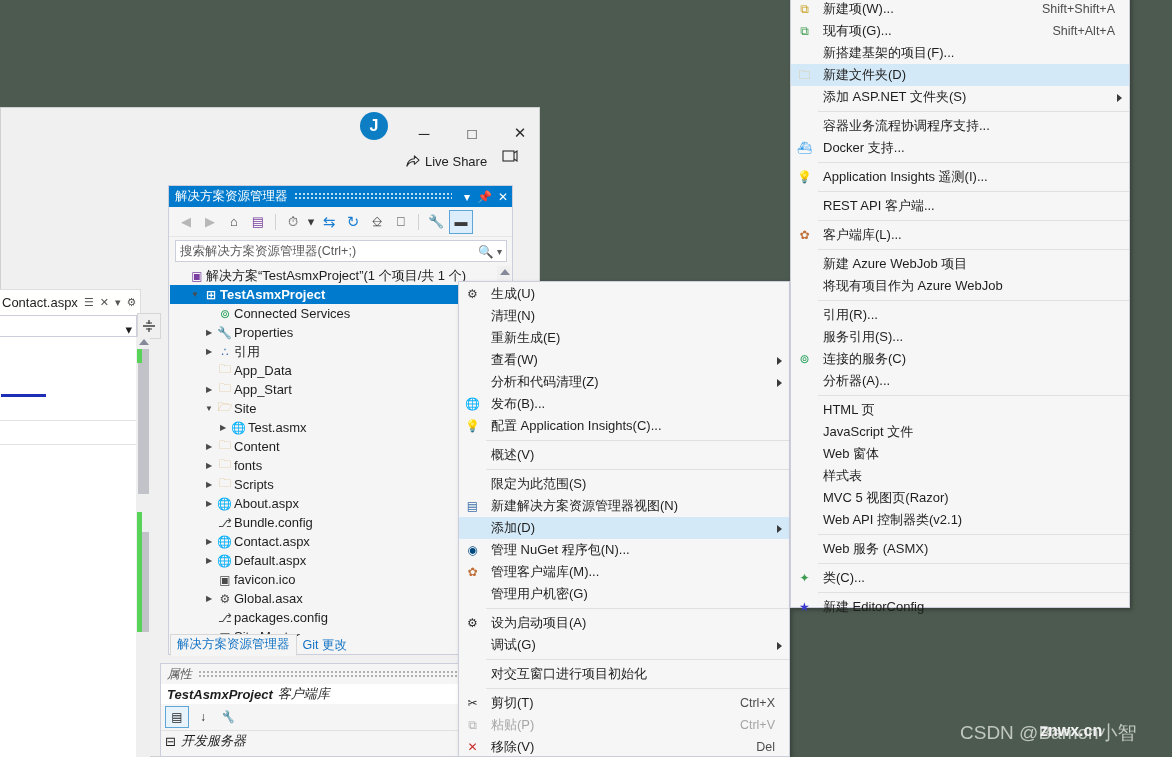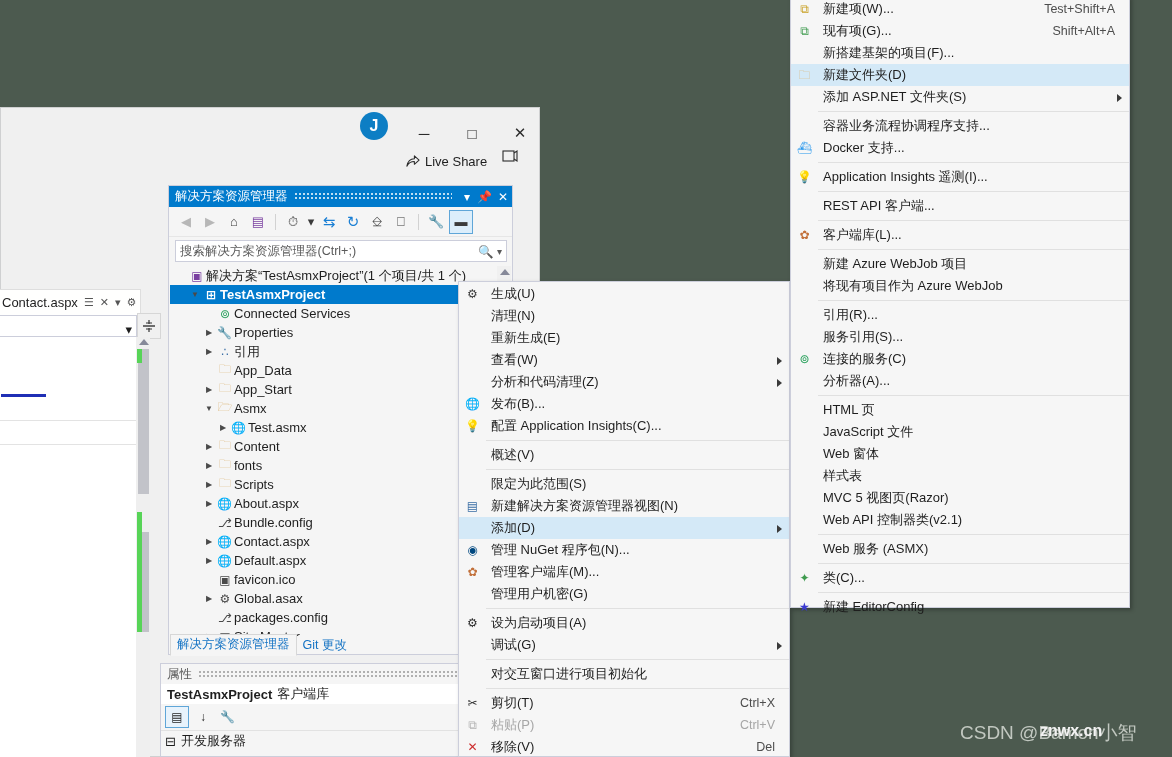"Test+Shift+A" span.acc { text: Test+Shift+A -> Shift+Shift+A }
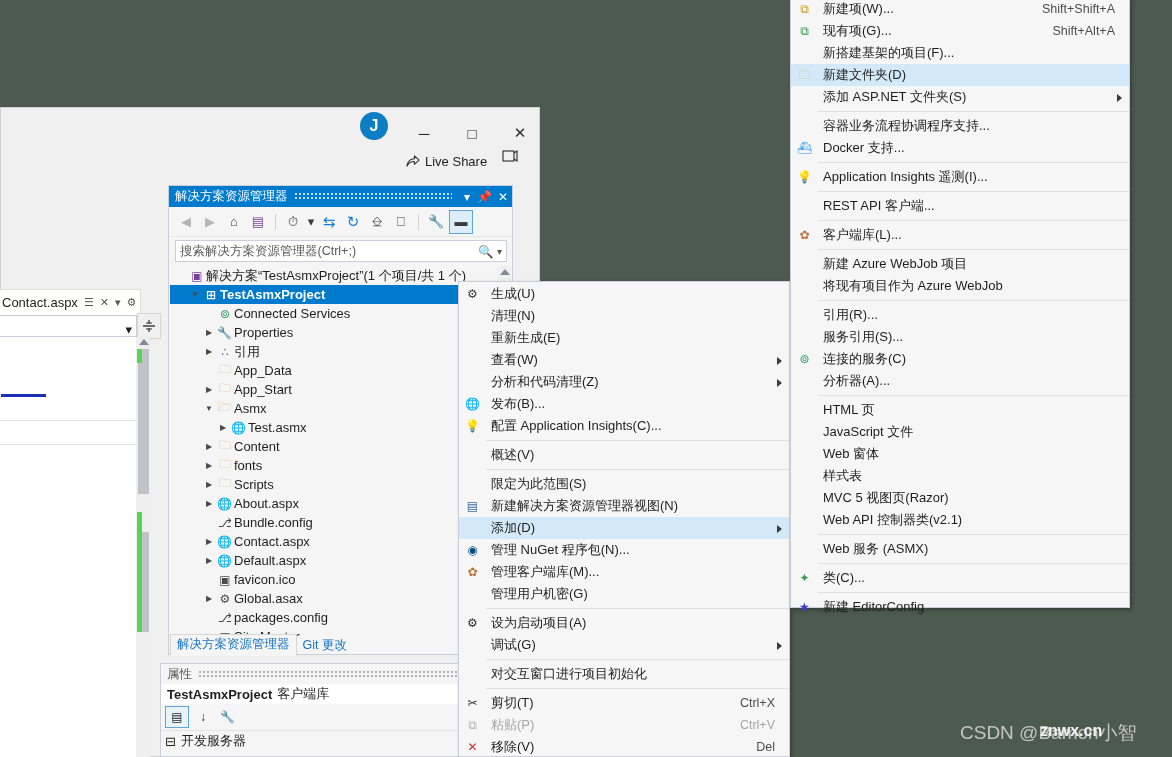"Asmx" span { text: Asmx -> Site }
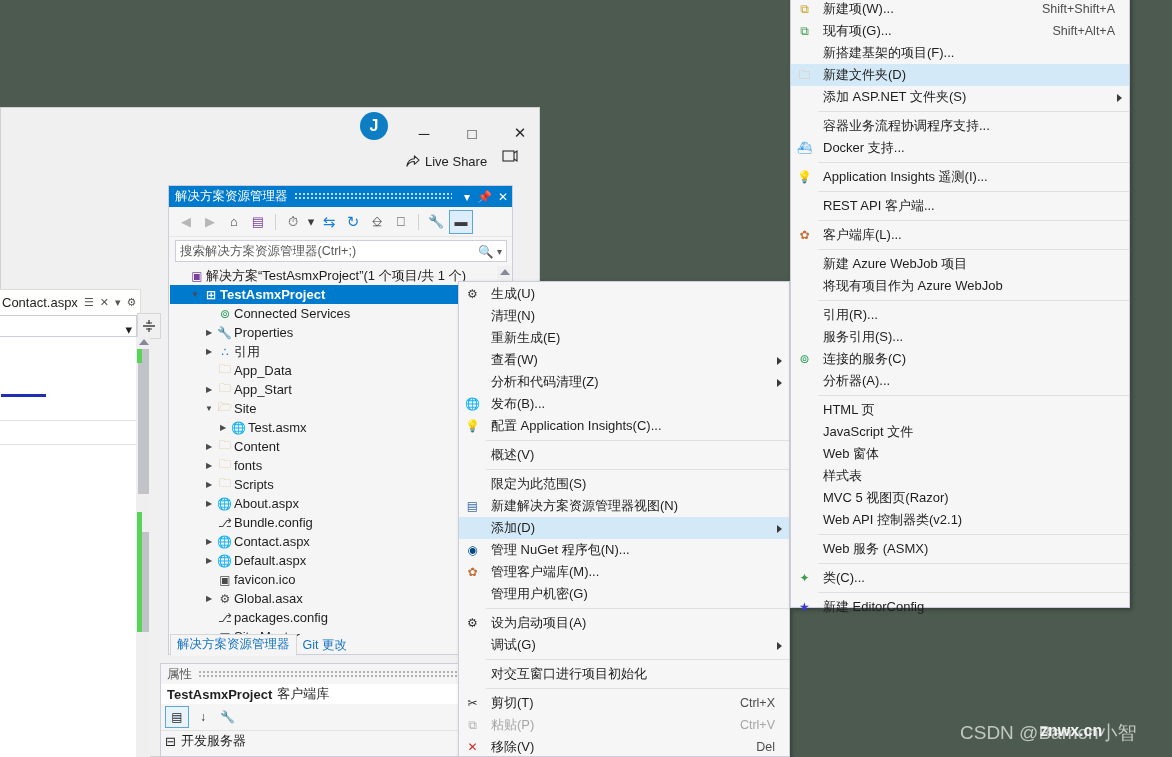"属性" #props { font-style: none -> italic }
